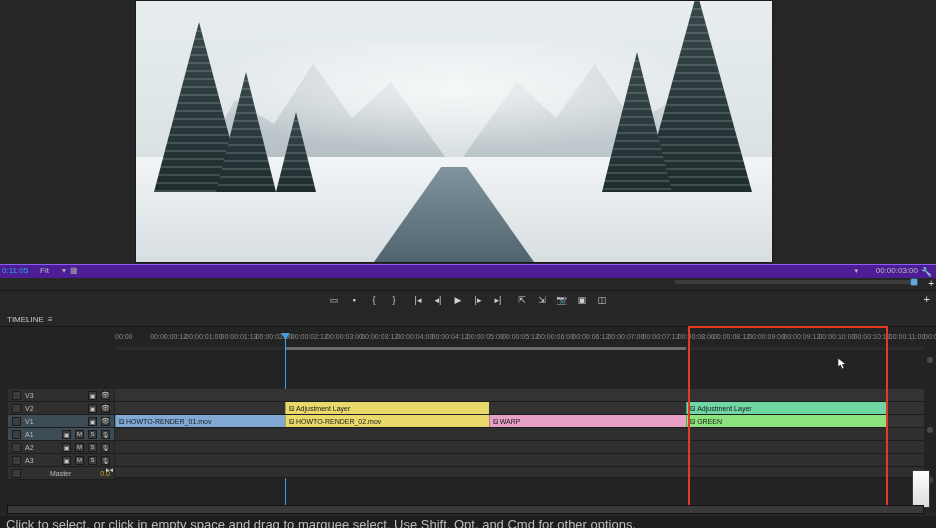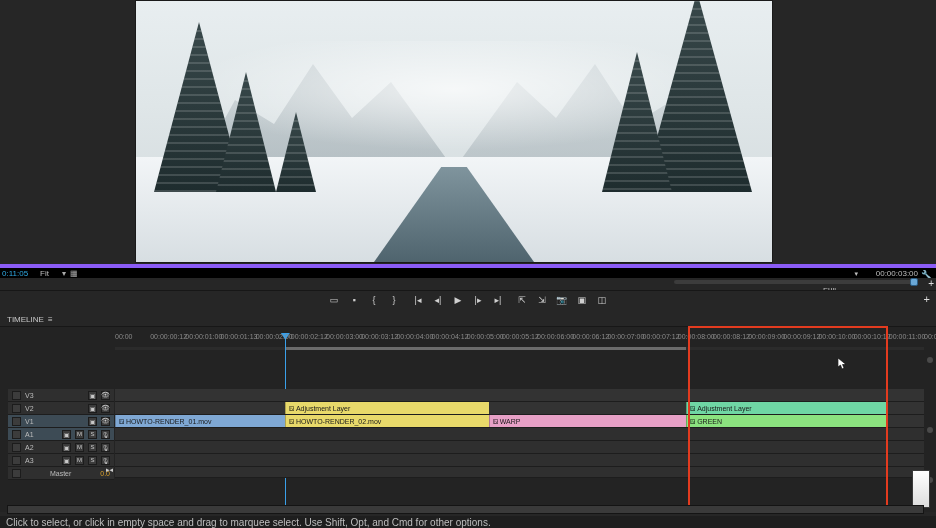"0:11:05" .mon-bar1 { background: #000000 -> #4c1d95; border-top: 4px solid #8b5cf6 -> 1px solid #8b5cf6 }
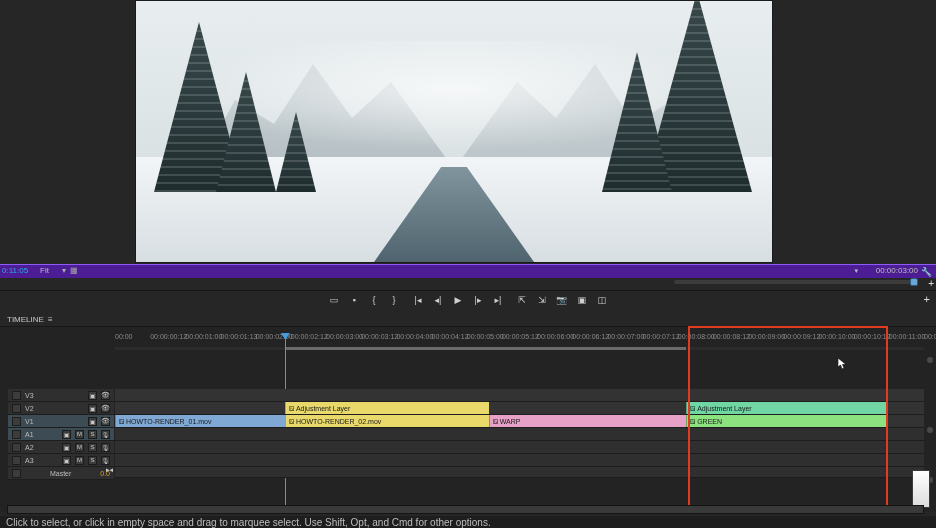"Click to select, or click" .status { font-size: 10px -> 13px }
